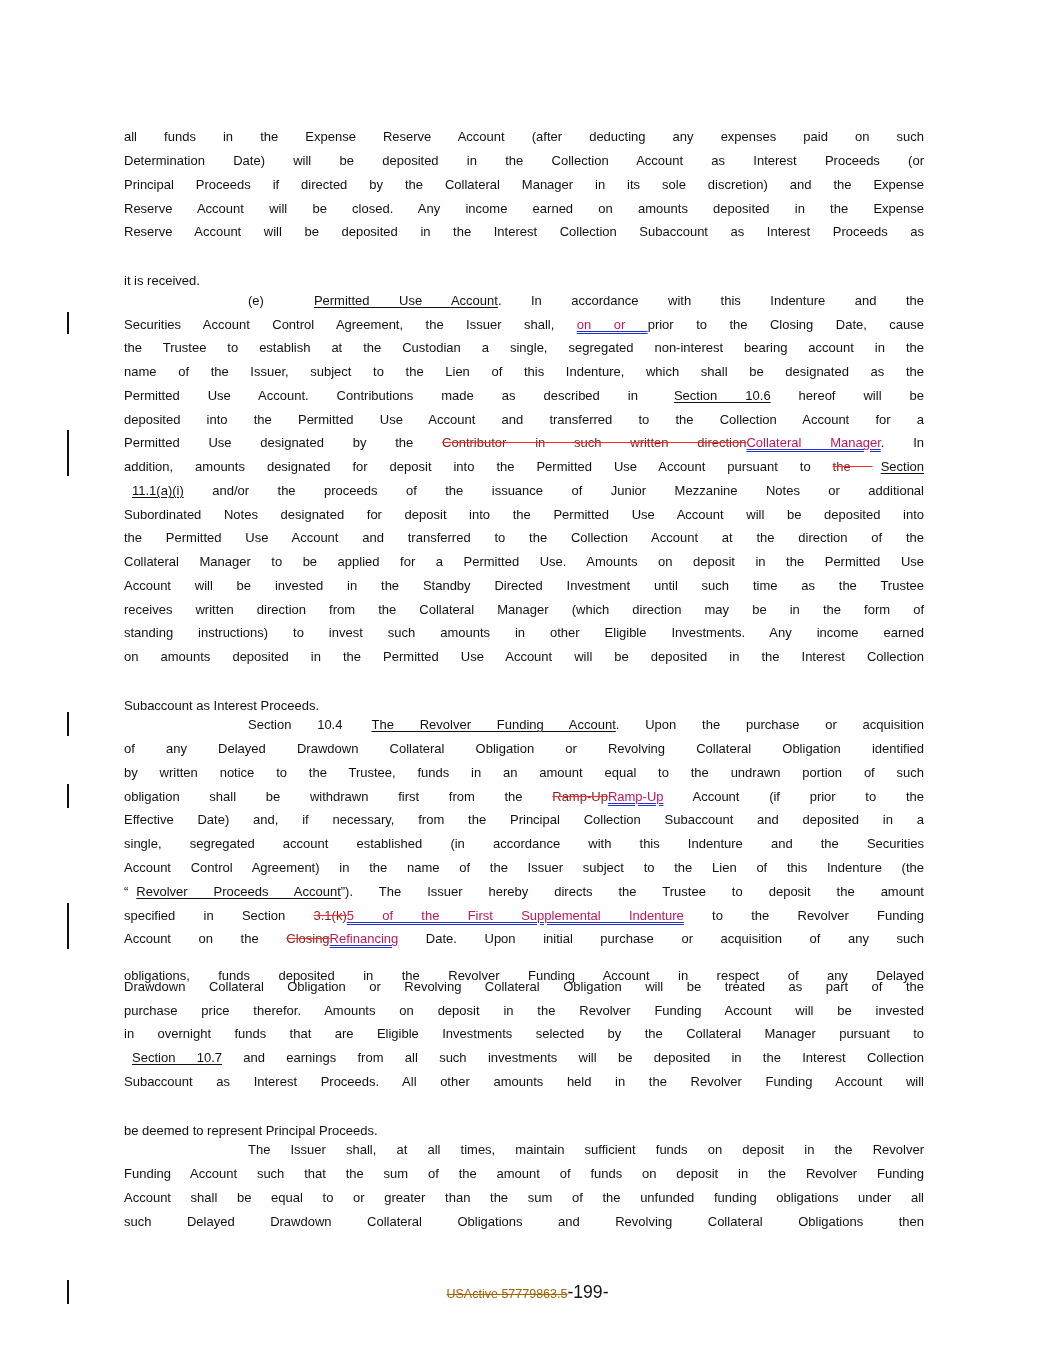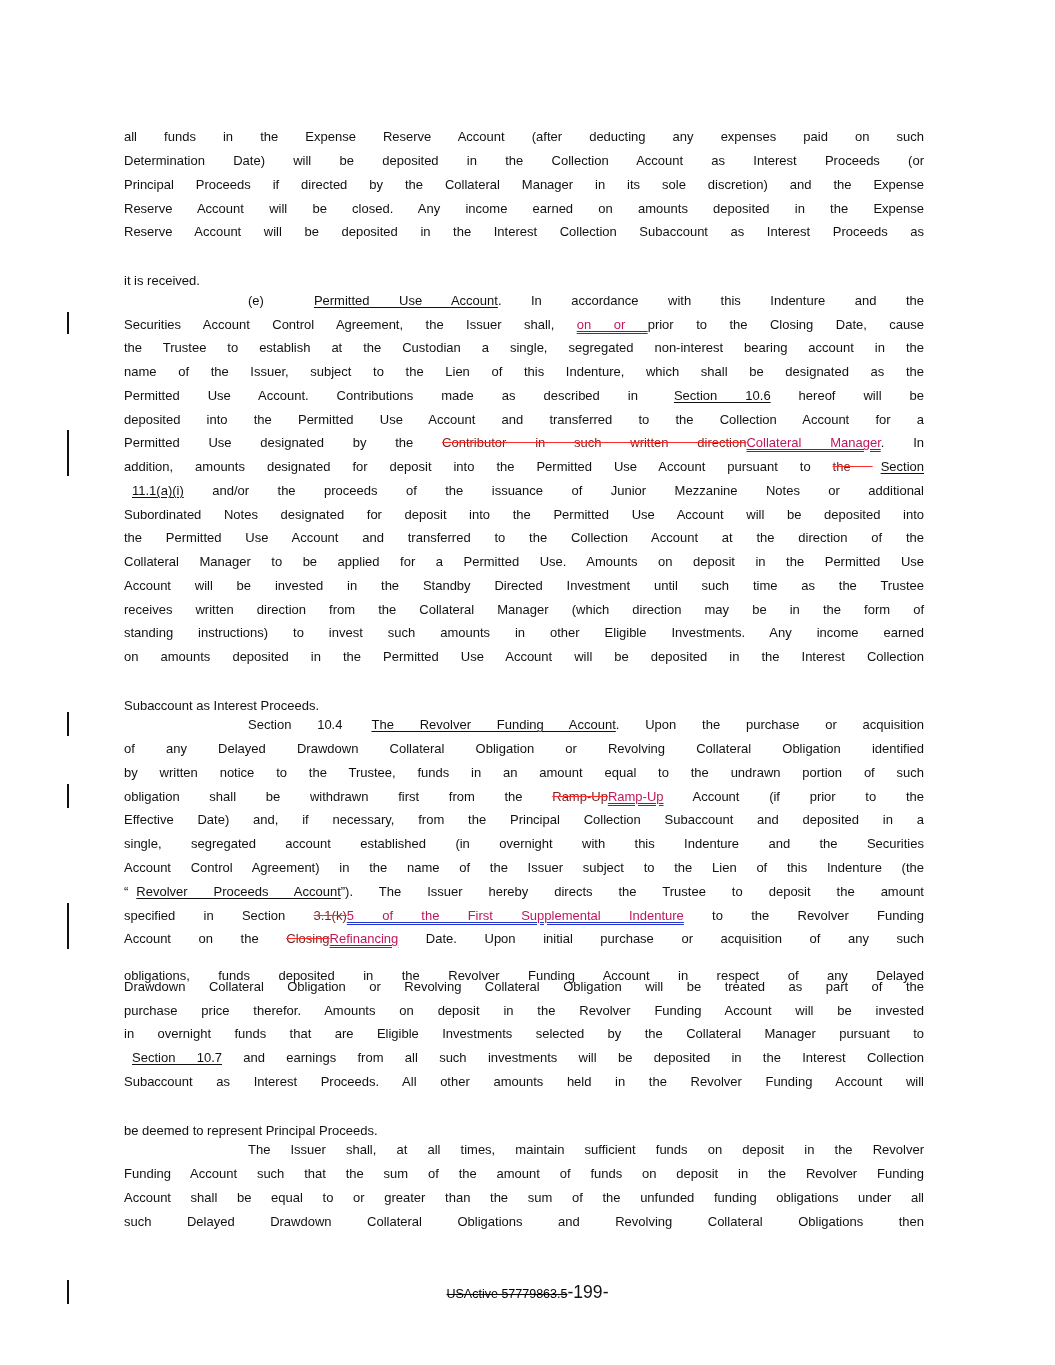"single, segregated account established" div.line { text: overnight -> accordance }
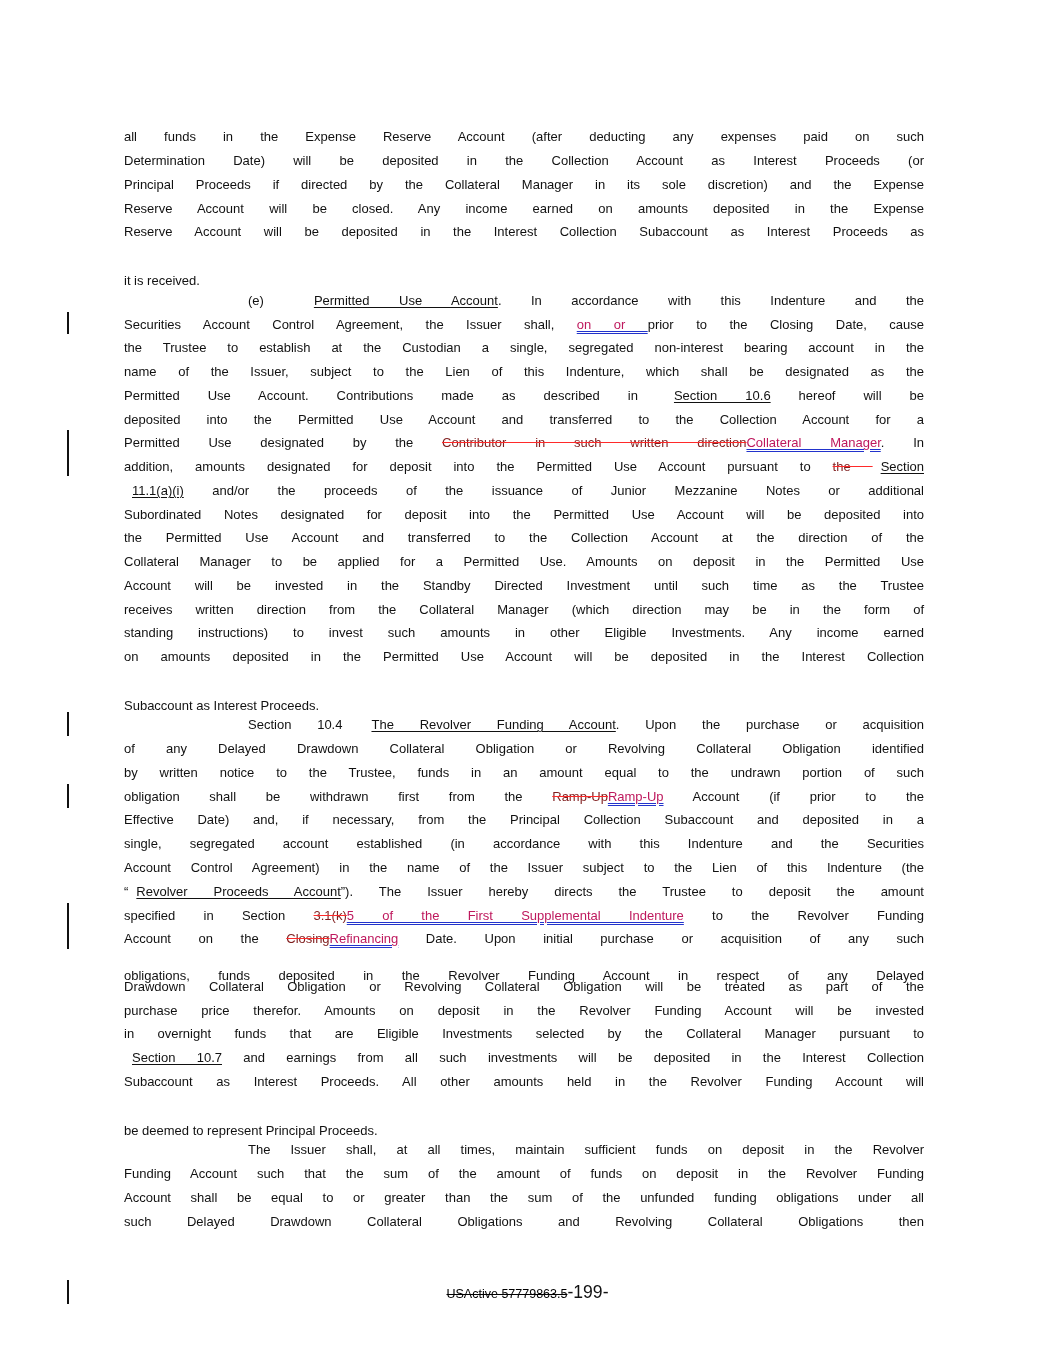"USActive 57779863.5" .footer .docid { color: #000000 -> #a16207 }
